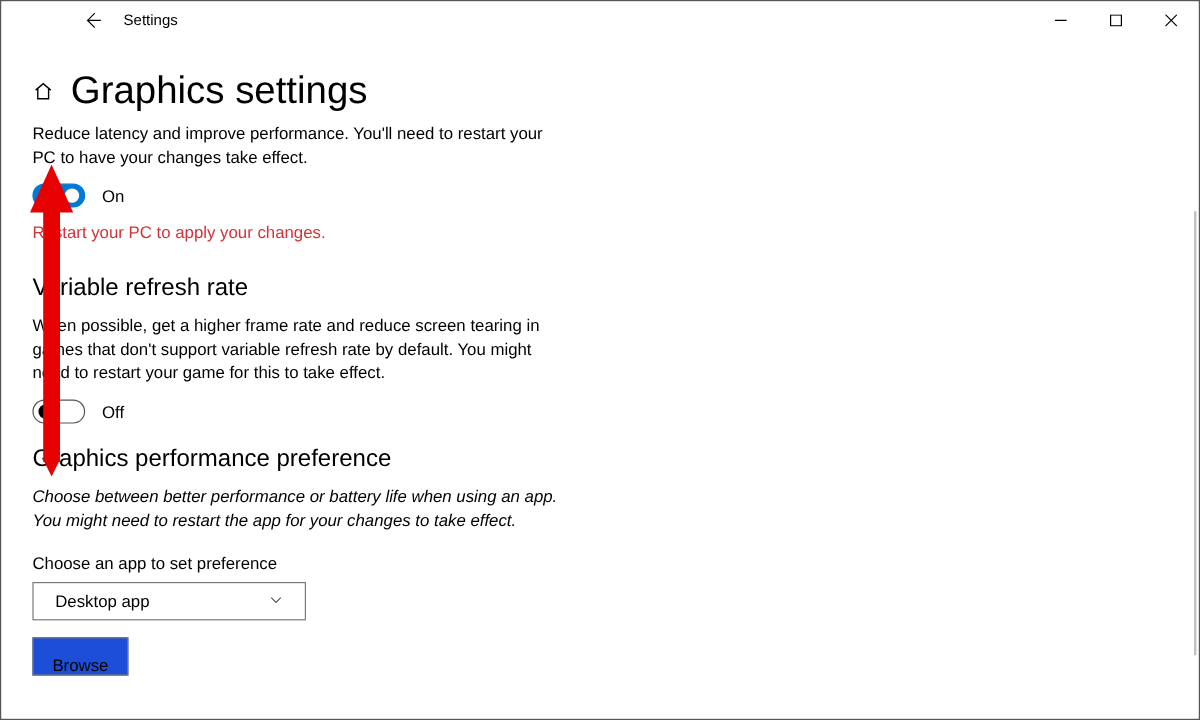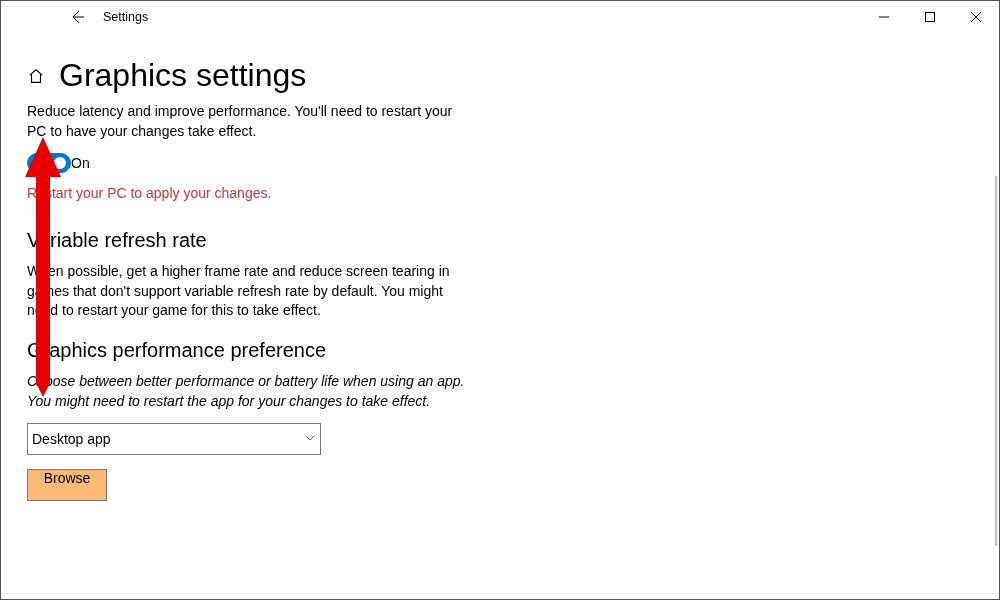"On" .toggle-row { gap: none -> 14px }
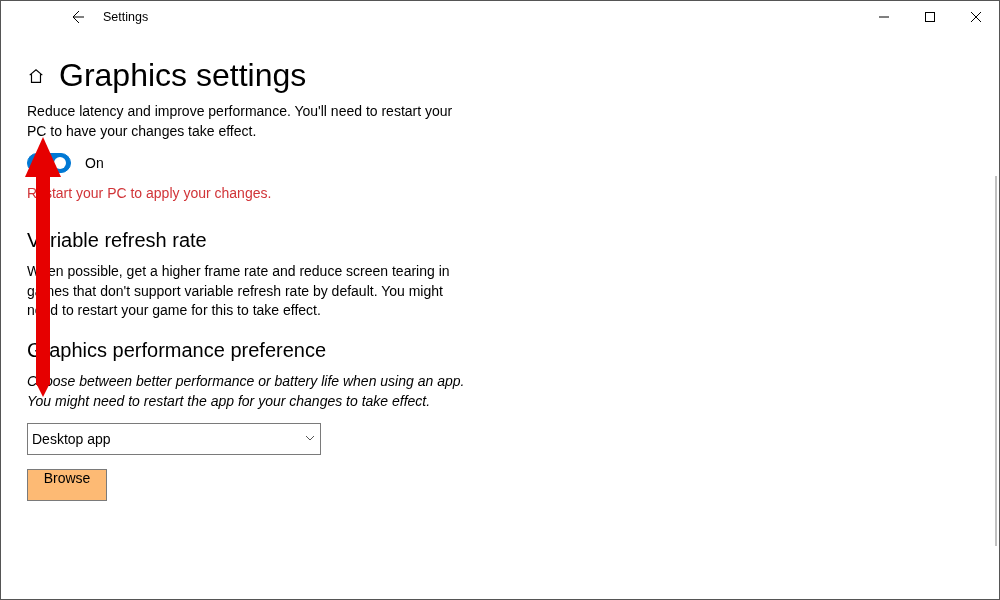"Off" div.toggle-row { html: none -> <div> <div> <div></div> </div> <span>Off</span> </div> }
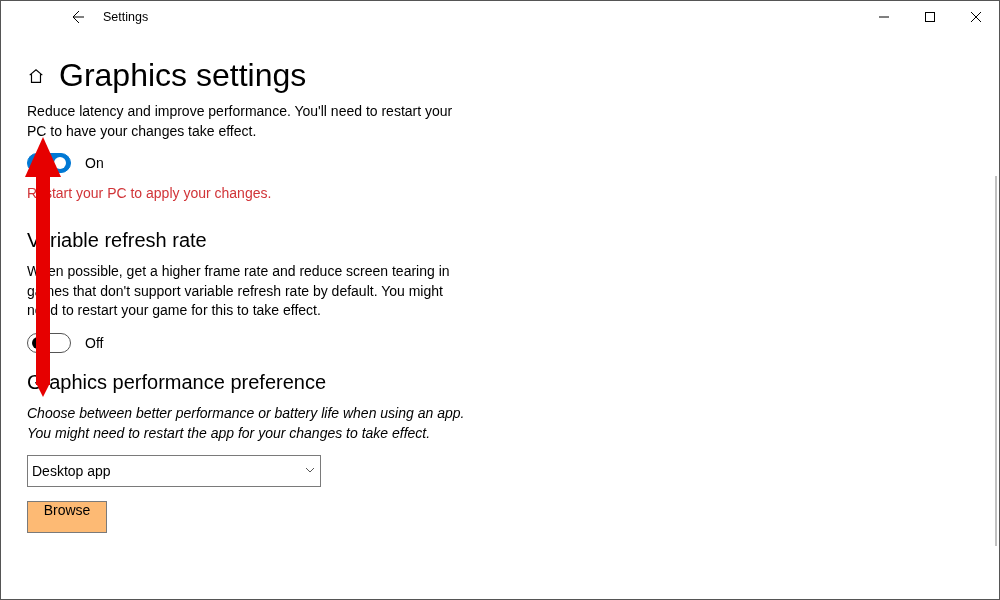"Choose an app to set" div.field-label { html: none -> <div>Choose an app to set preference</div> }
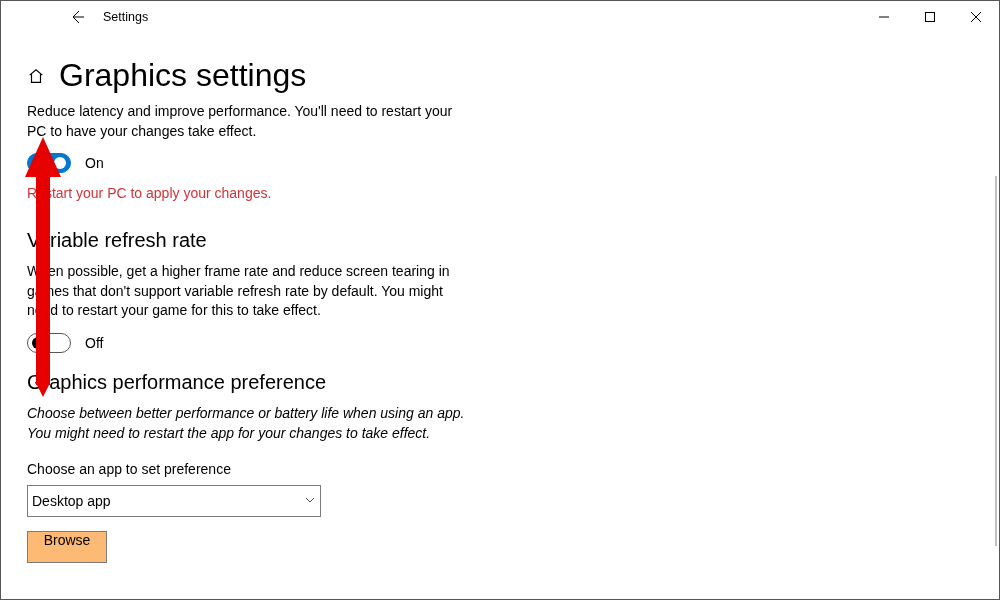"Desktop app" .select { padding: 0 4px -> 0 18px; width: 294px -> 228px }
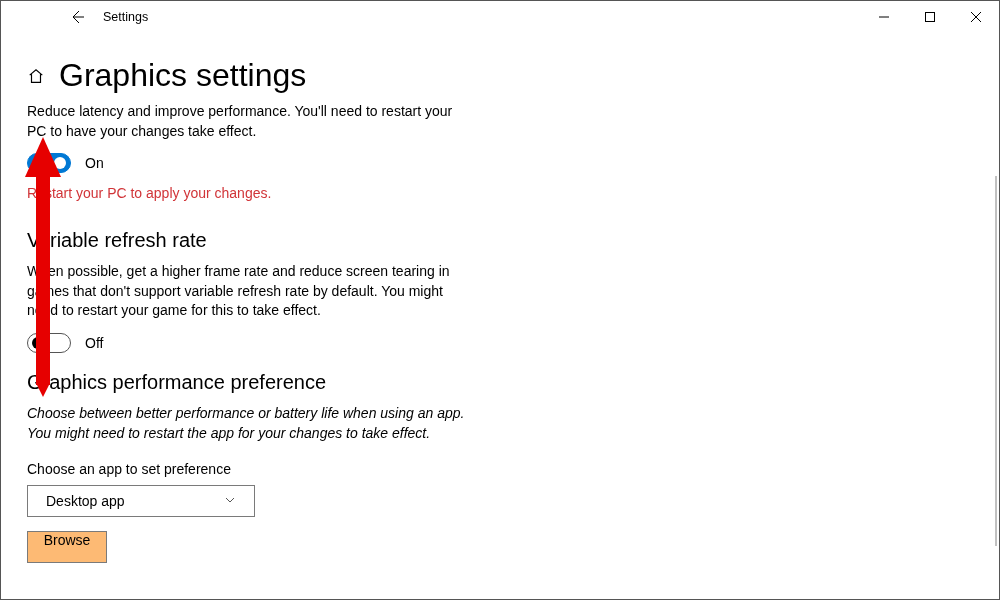"Browse" .browse-btn { align-items: flex-start -> flex-end; background: #fdba74 -> #1d4ed8 }
